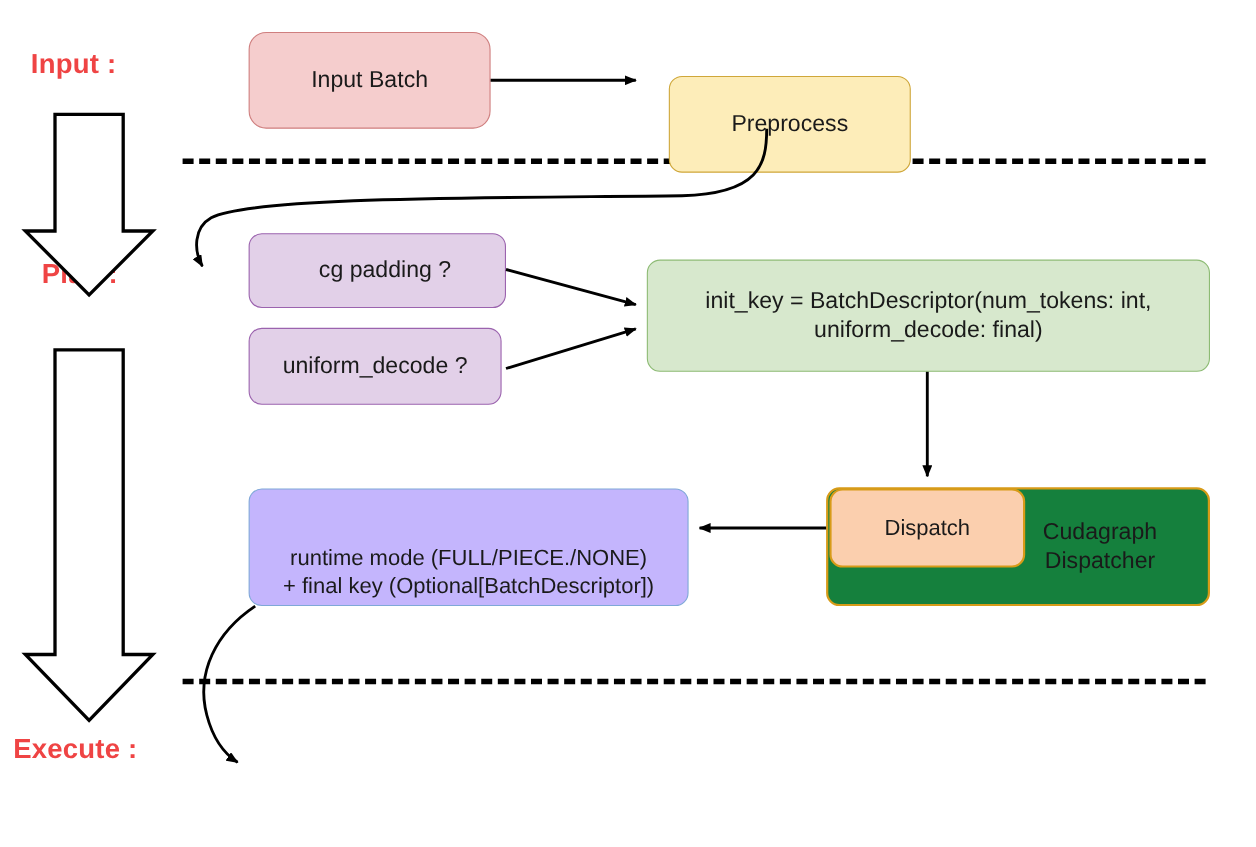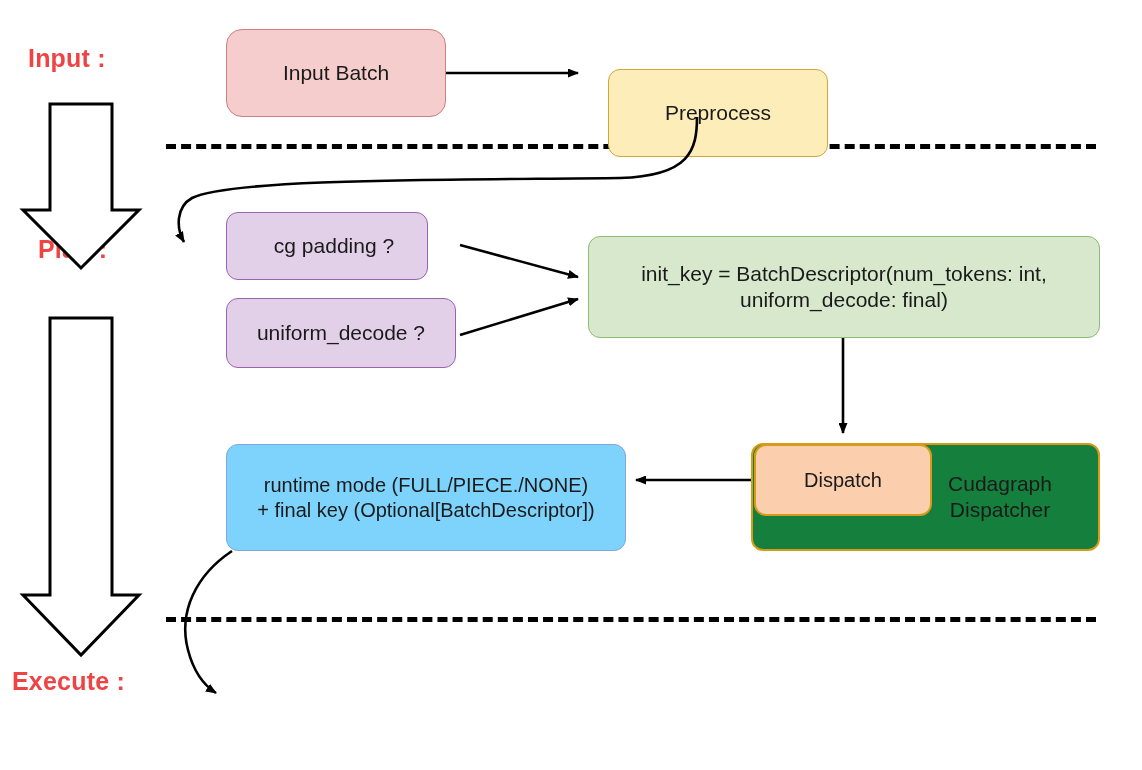"cg padding ?" div.node { width: 202px -> 234px }
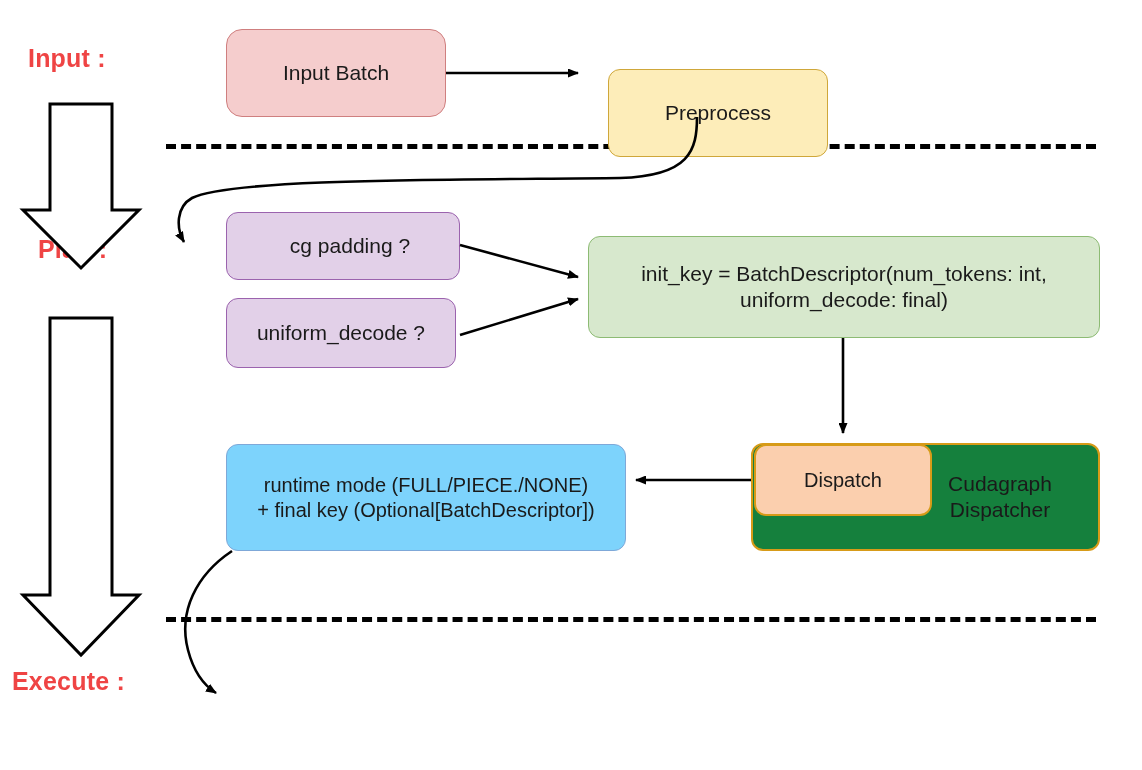"runtime mode (FULL/PIECE./NONE)" .node.blue { align-items: none -> flex-end; background: #7dd3fc -> #c4b5fd }
